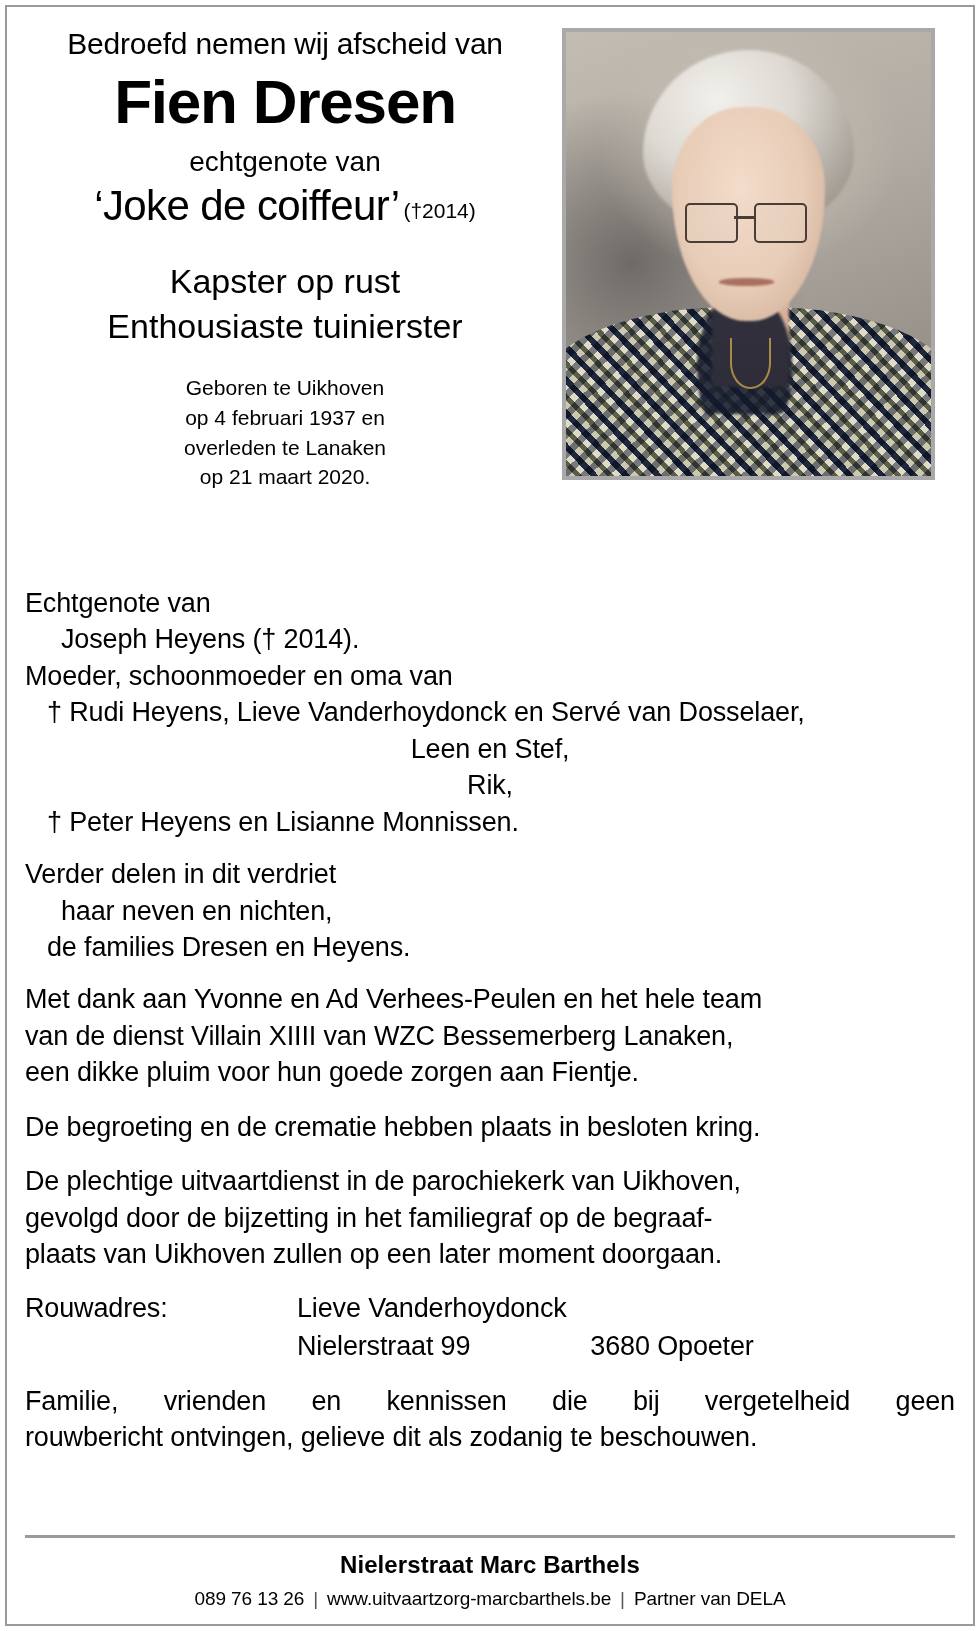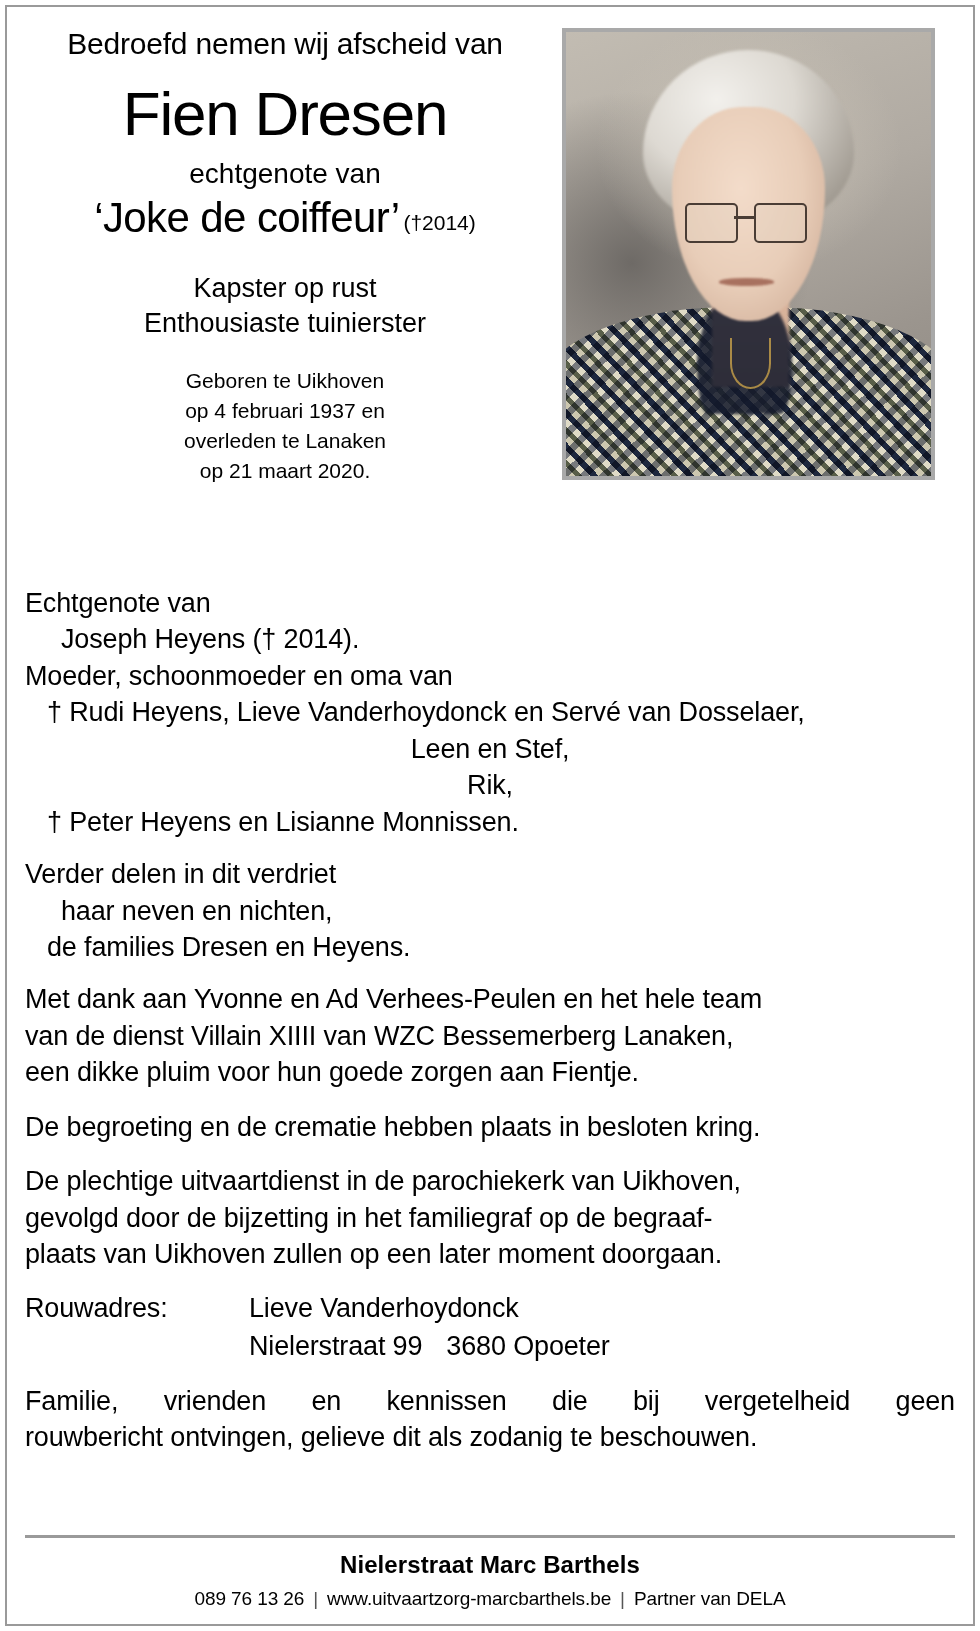"Fien Dresen" .h-name { font-weight: 400 -> 700; margin-top: 14px -> 2px }
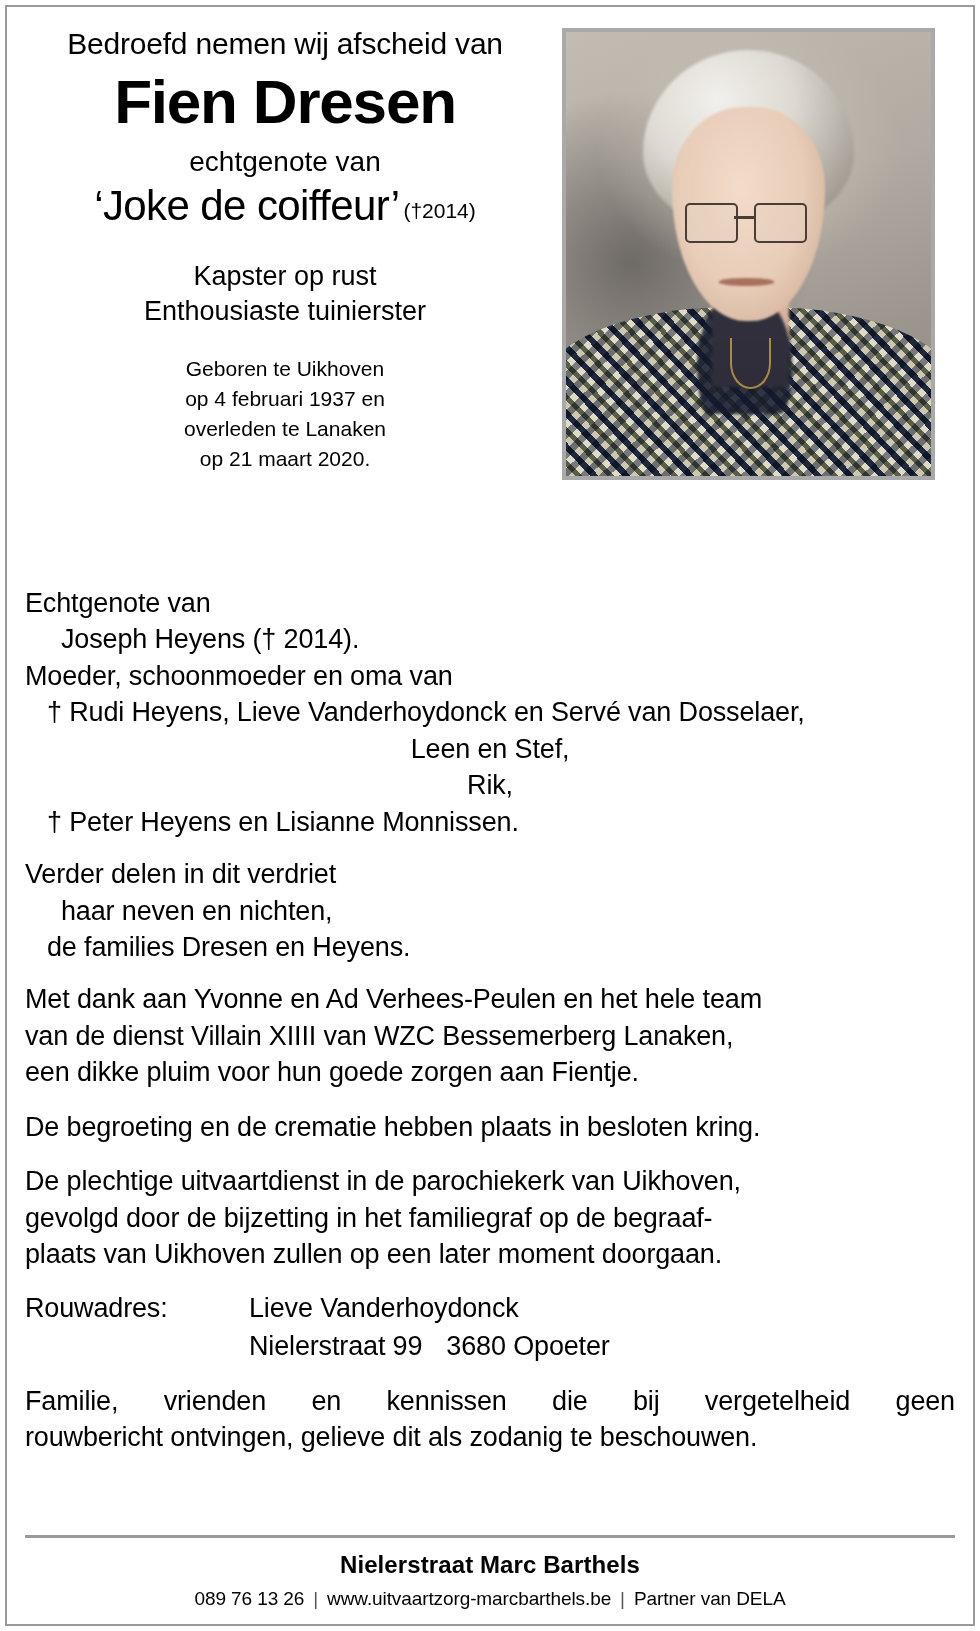"Kapster op rust" .h-roles { font-size: 27px -> 34px }
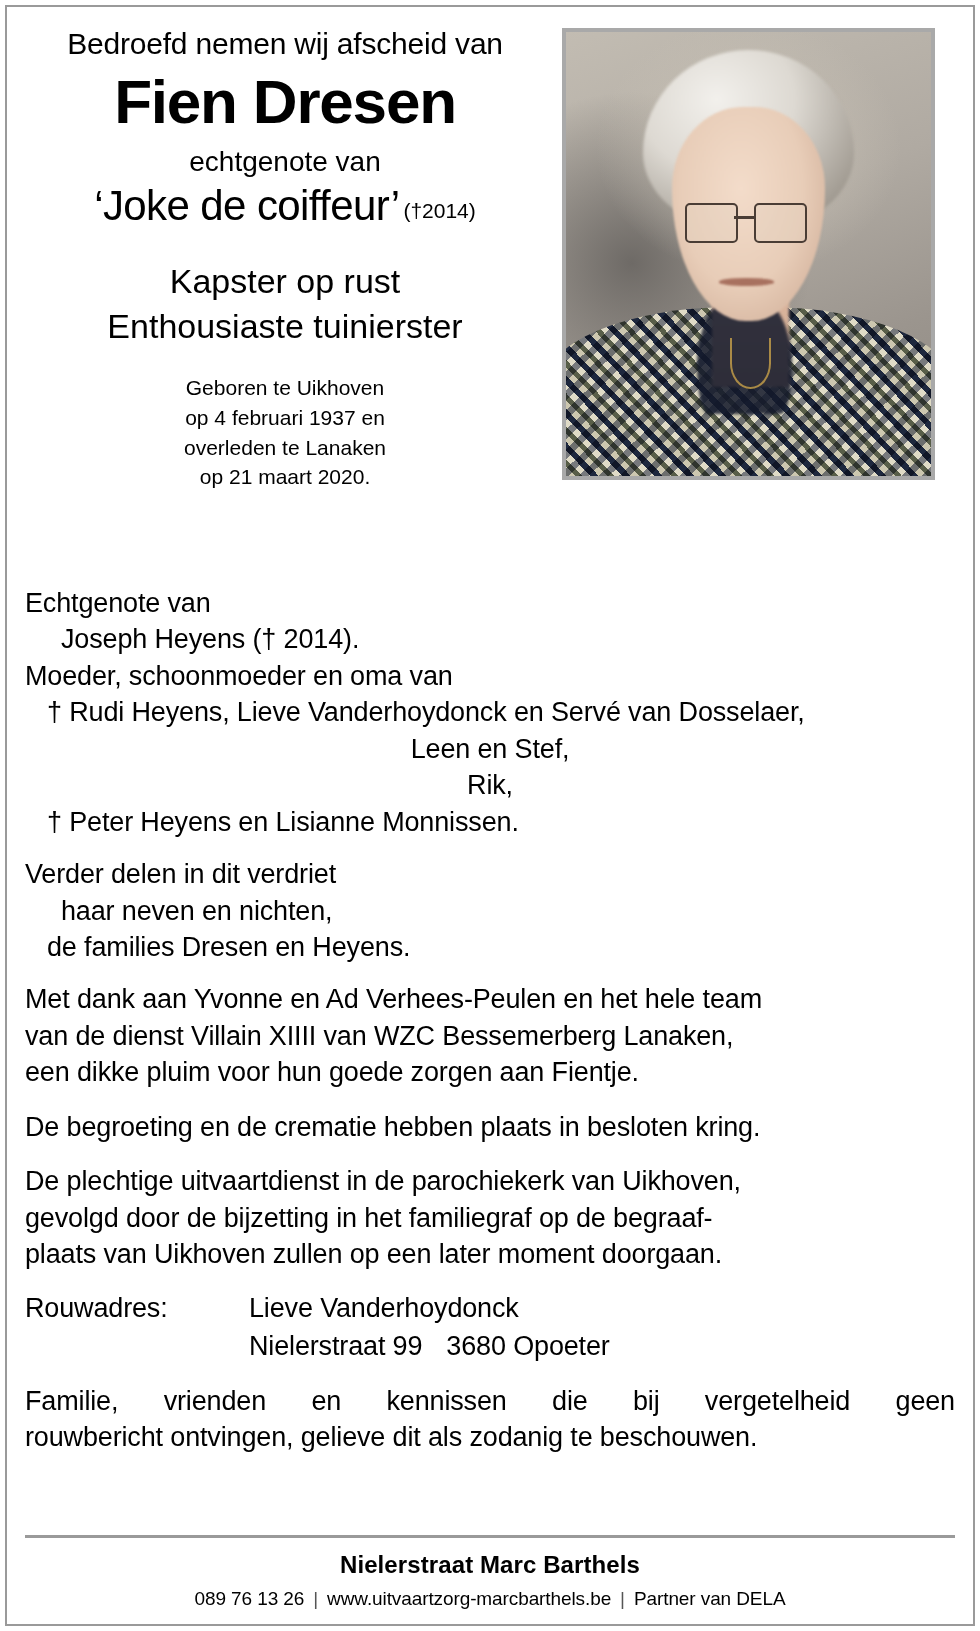"Rouwadres:" .addr-row { gap: none -> 48px }
